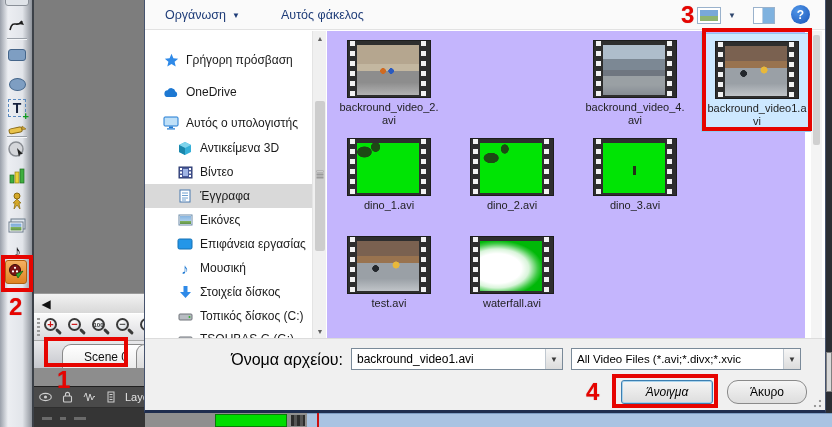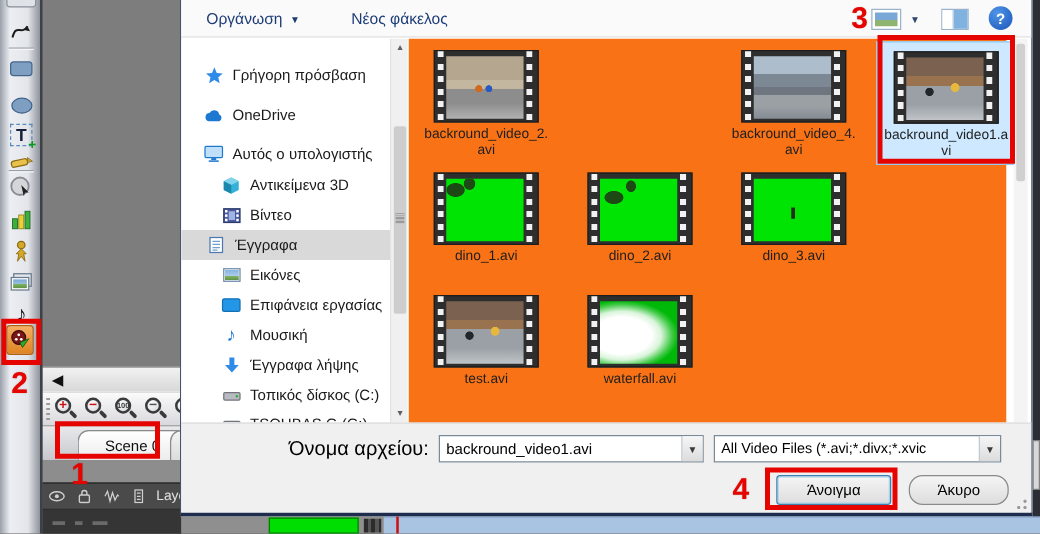"Νέος φάκελος" span { text: Νέος -> Αυτός }
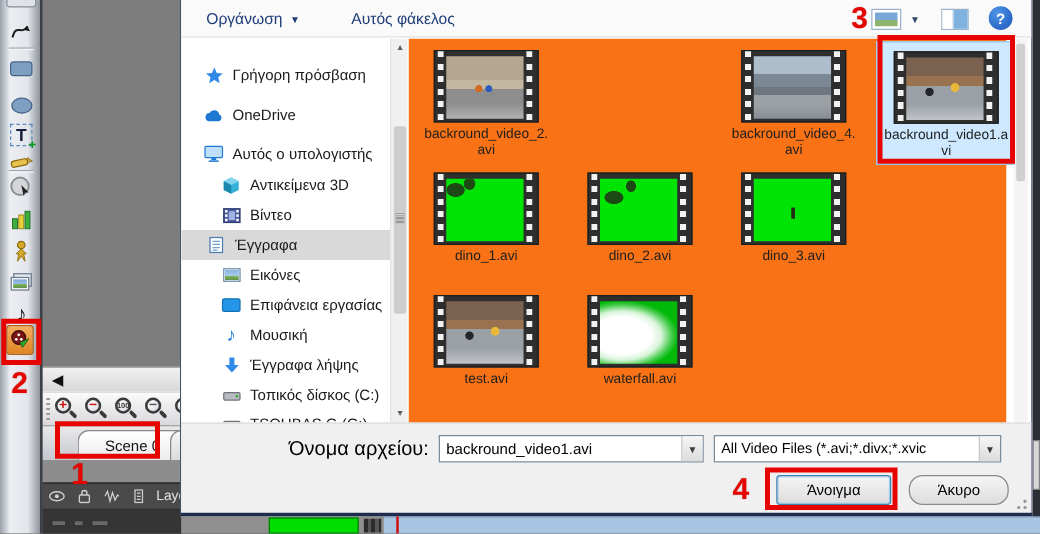"backround_video_2.avi" .filegrid { background: #f97316 -> #c4b5fd }
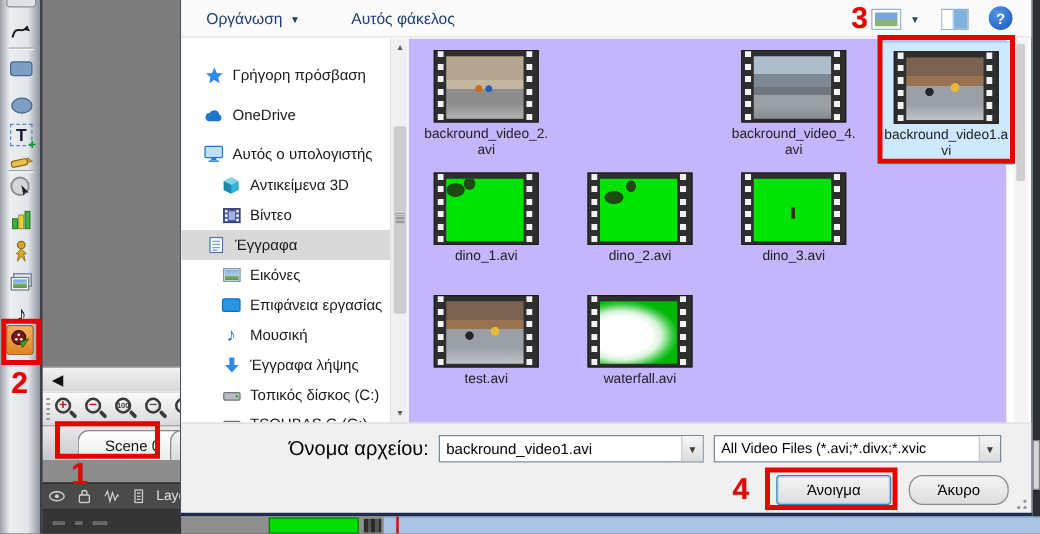"Έγγραφα" .nav-item.selected { padding-left: 20px -> 32px }
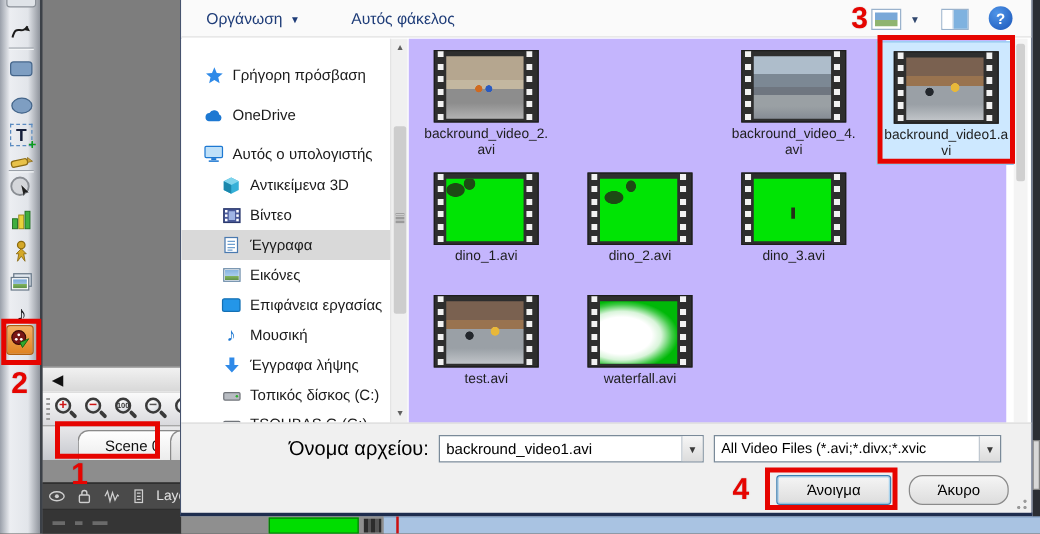"Έγγραφα λήψης" span { text: Έγγραφα λήψης -> Στοιχεία δίσκος }
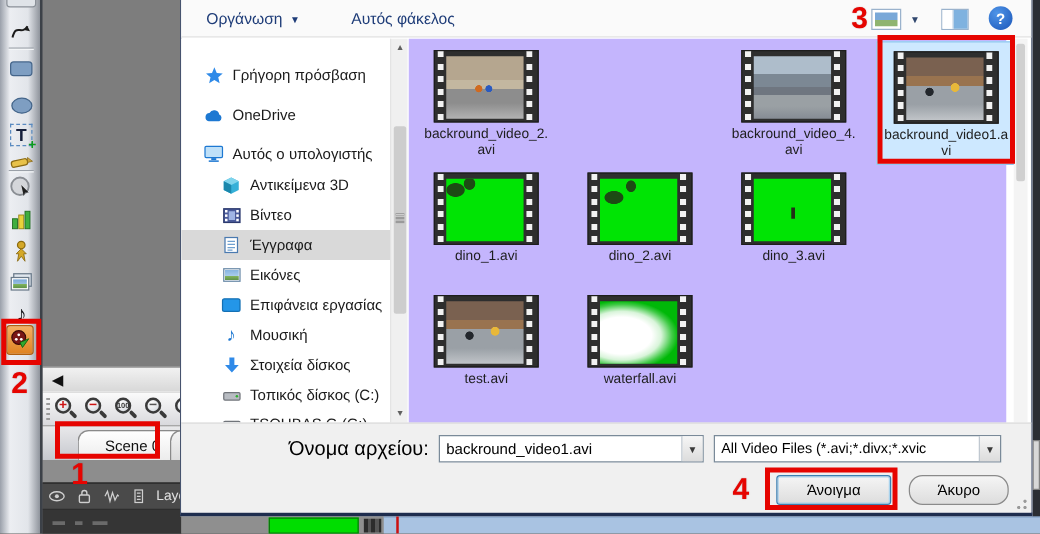"Άνοιγμα" .btn.open { font-style: none -> italic }
